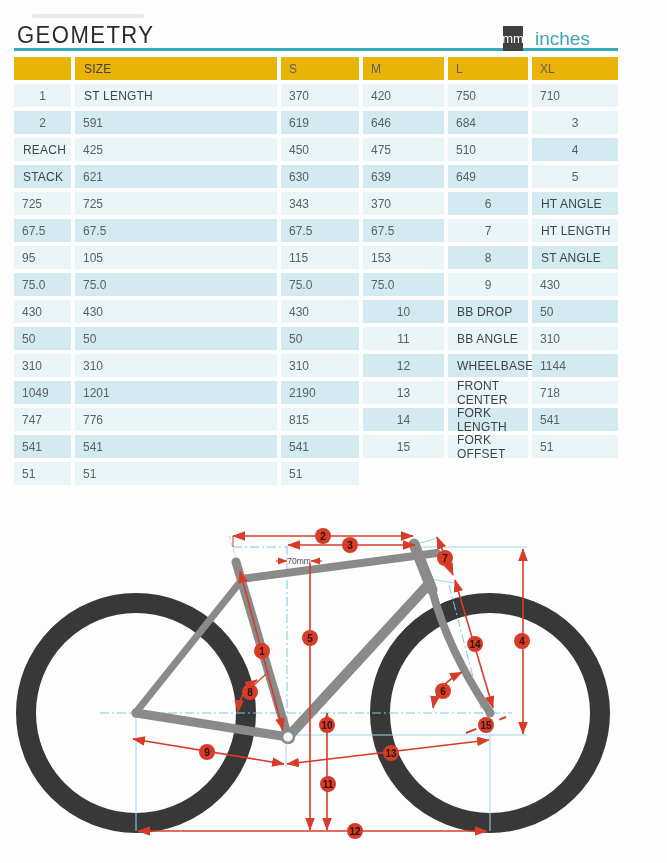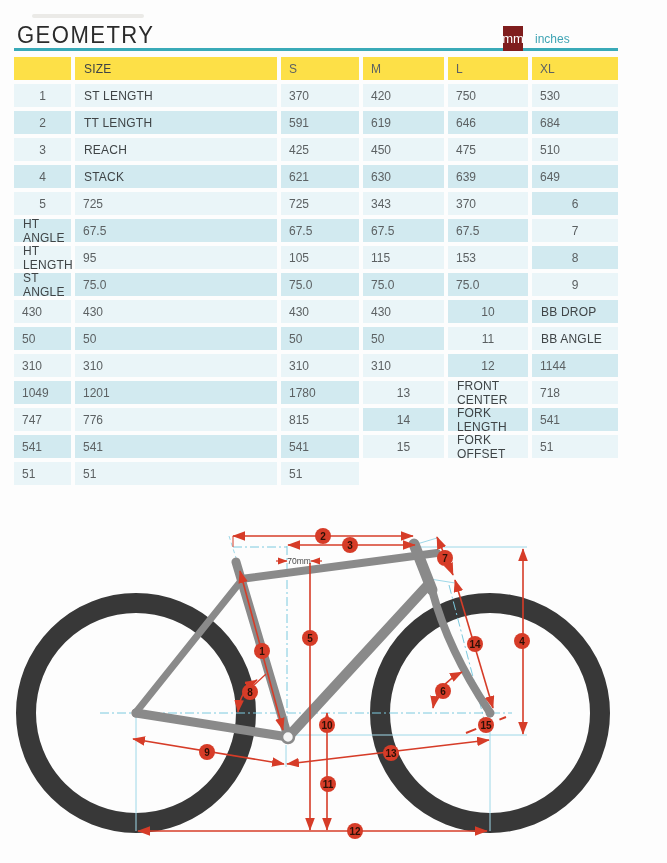"mm" .unit-mm { background: #7f1d1d -> #404040 }
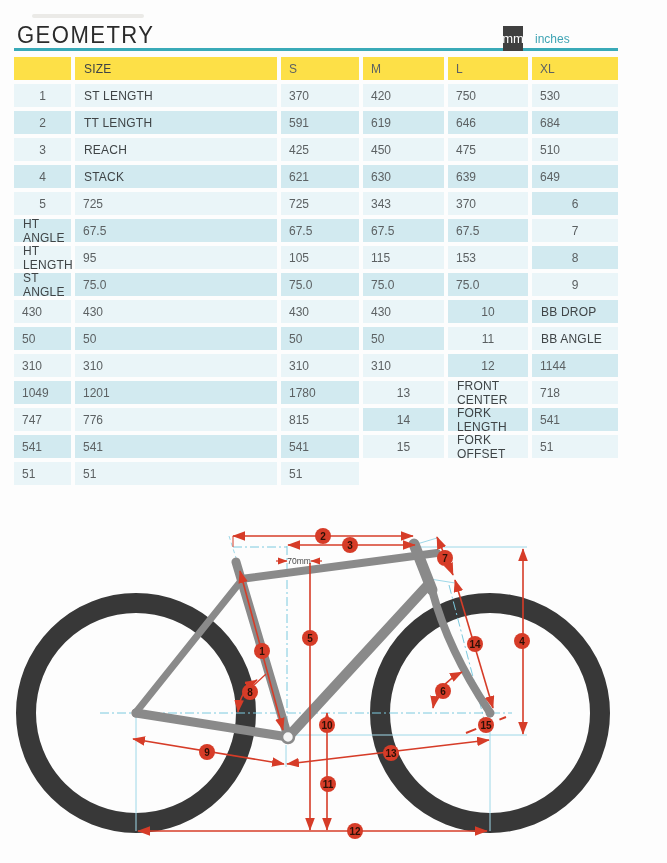"inches" .unit-inches { font-size: 12px -> 19px }
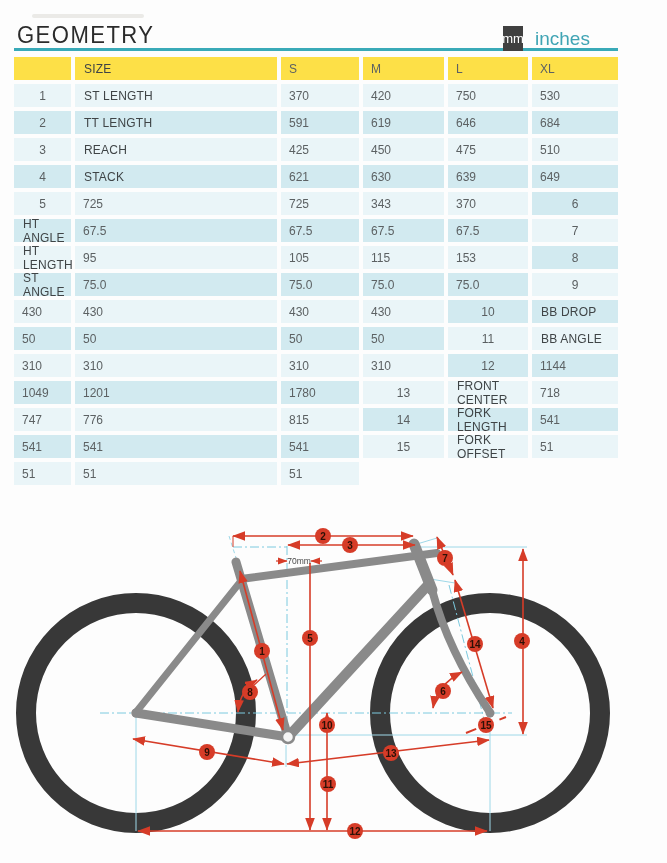"SIZE" .cell.head { background: #fde047 -> #eab308 }
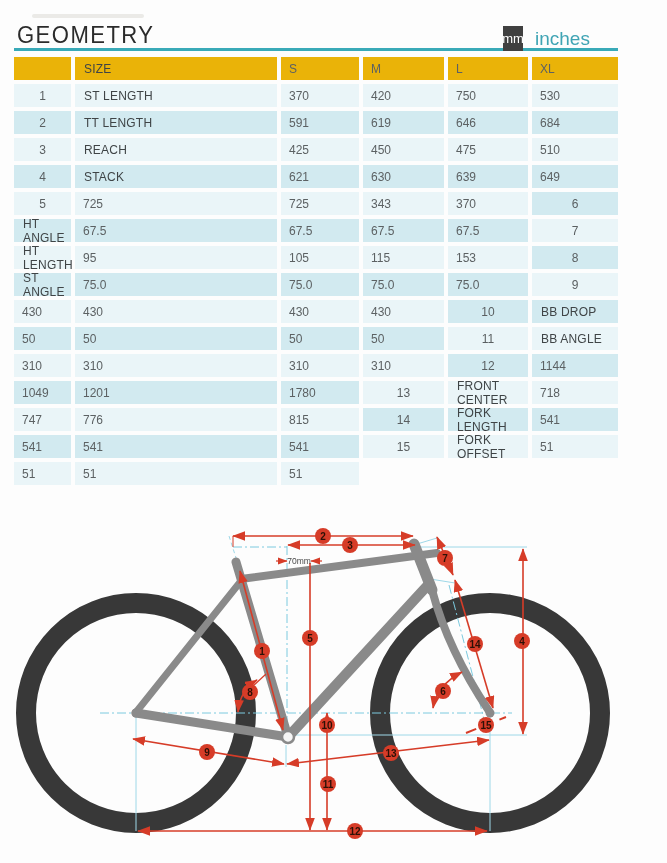"530" div.cell { text: 530 -> 710 }
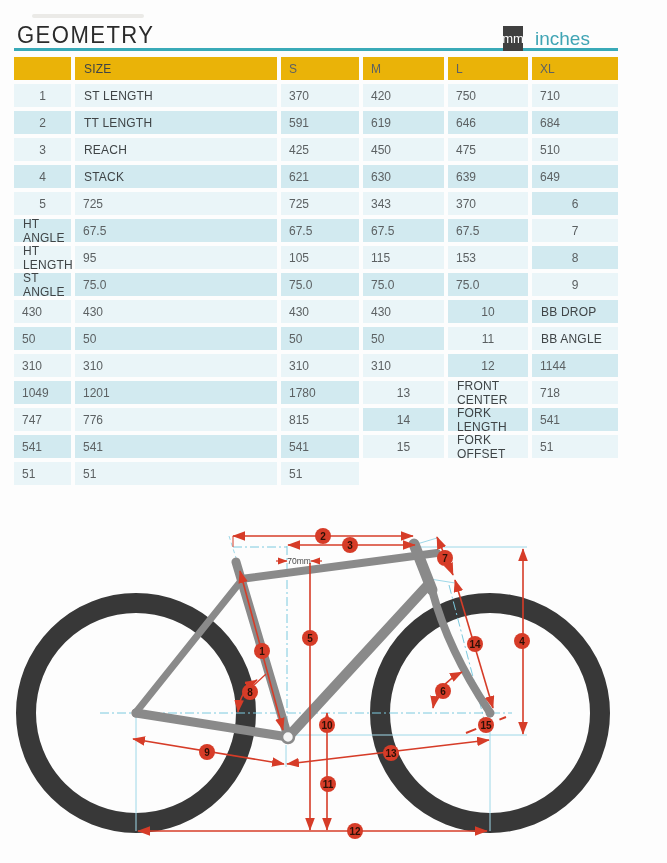"TT LENGTH" div.cell { html: <div>TT LENGTH</div> -> none }
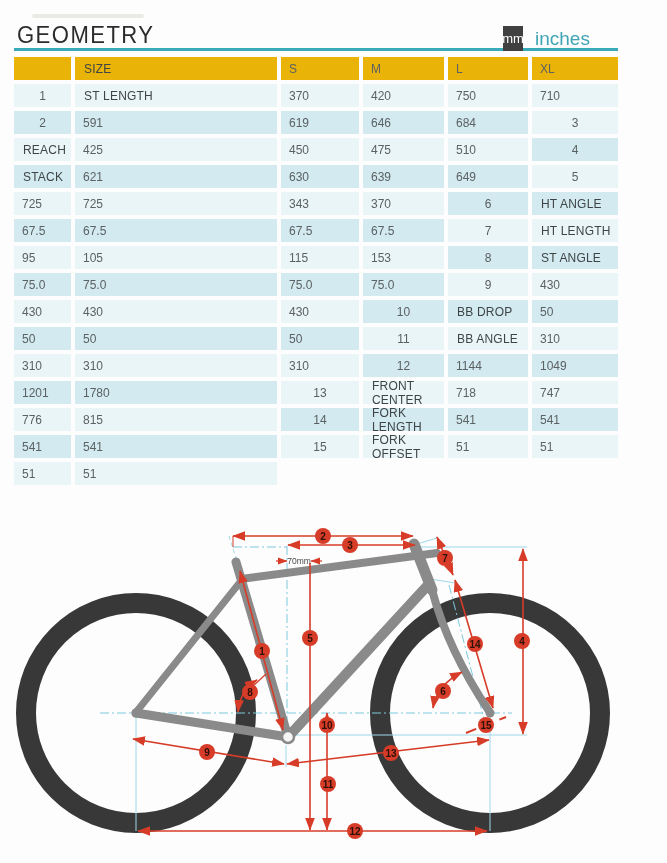"WHEELBASE" div.cell { html: none -> <div>WHEELBASE</div> }
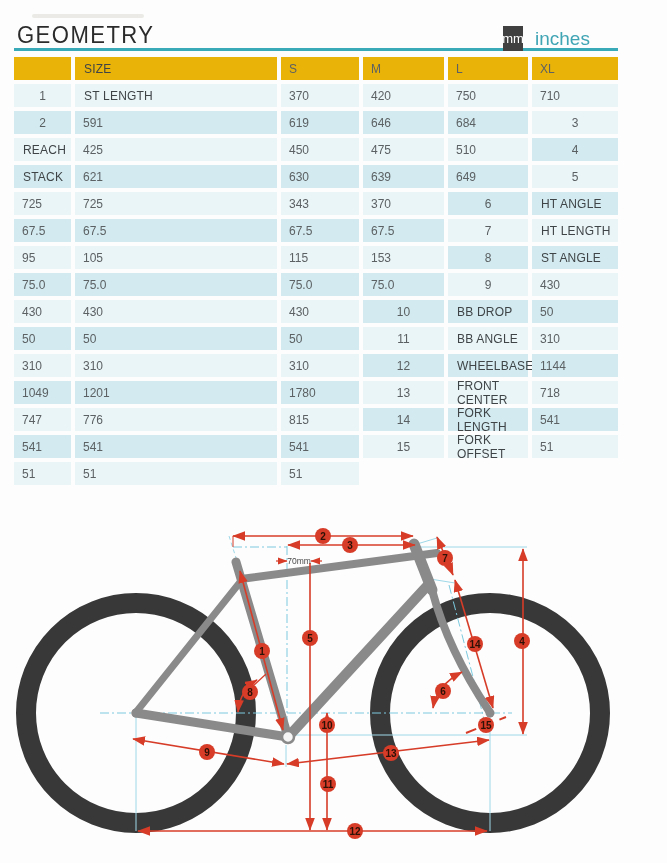"1780" div.cell { text: 1780 -> 2190 }
